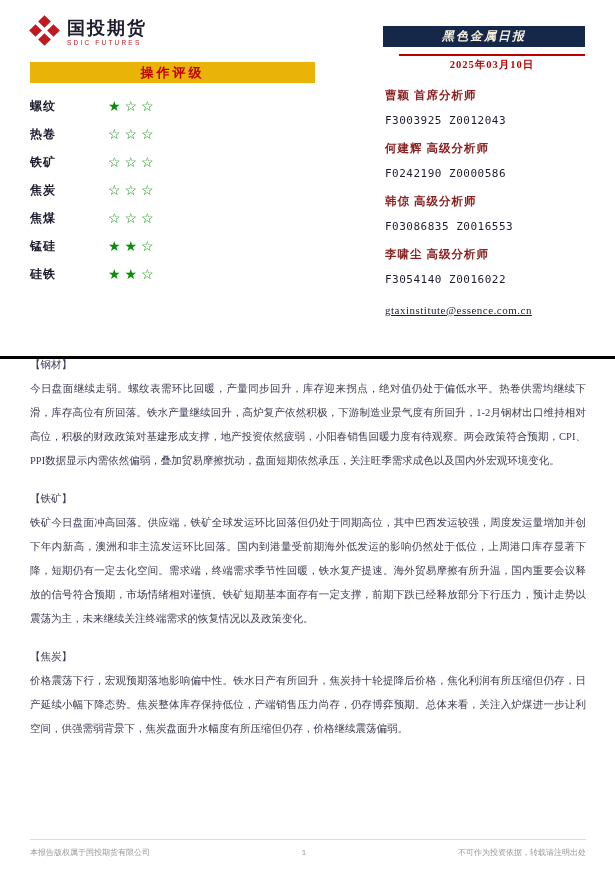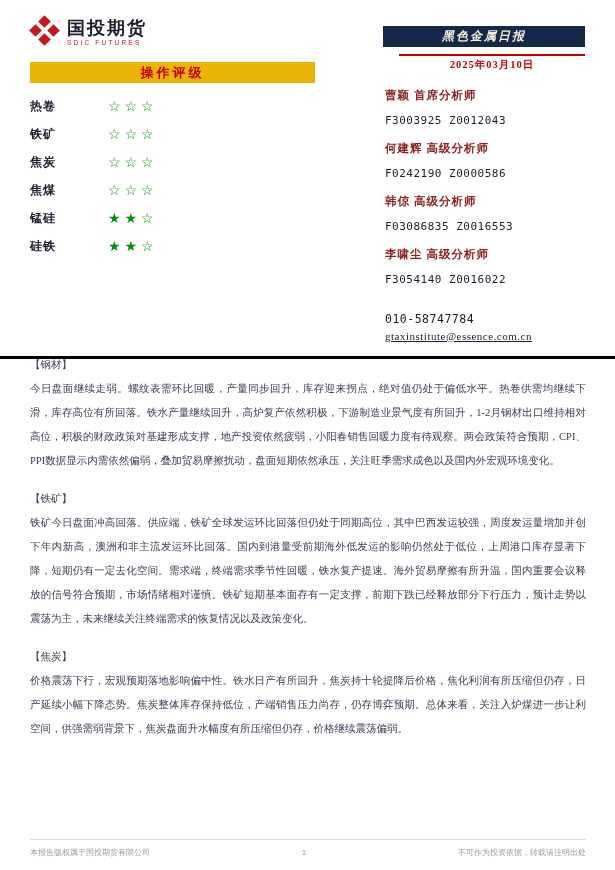"螺纹" div.rating-row { html: none -> <div> <span>螺纹</span> <span>★☆☆</span> </div> }
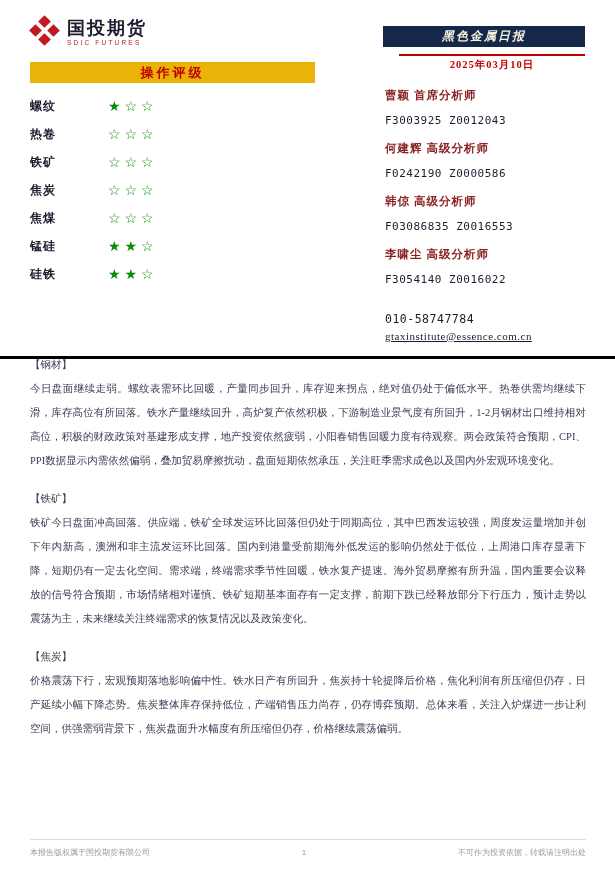"010-58747784" div.an-phone { html: <div>010-58747784</div> -> none }
